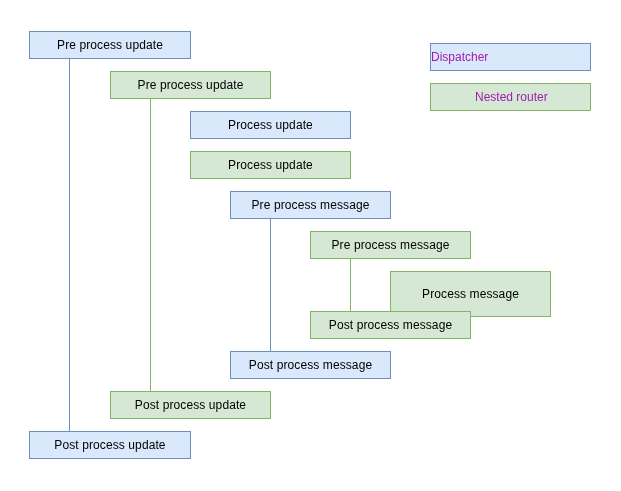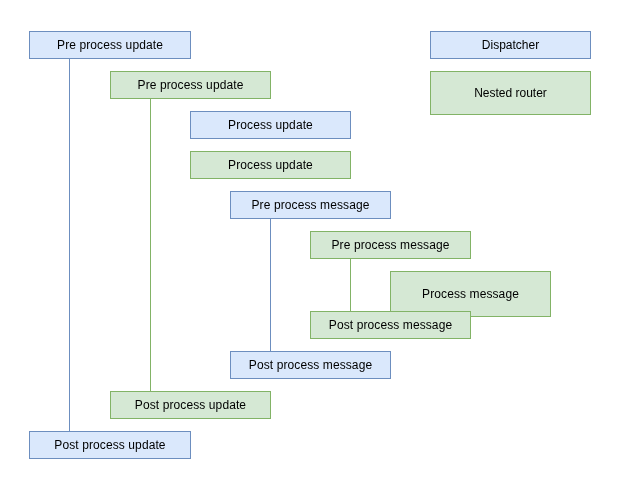"Dispatcher" .legend-node { color: #000000 -> #a21caf; justify-content: center -> flex-start; margin-top: none -> 12px }
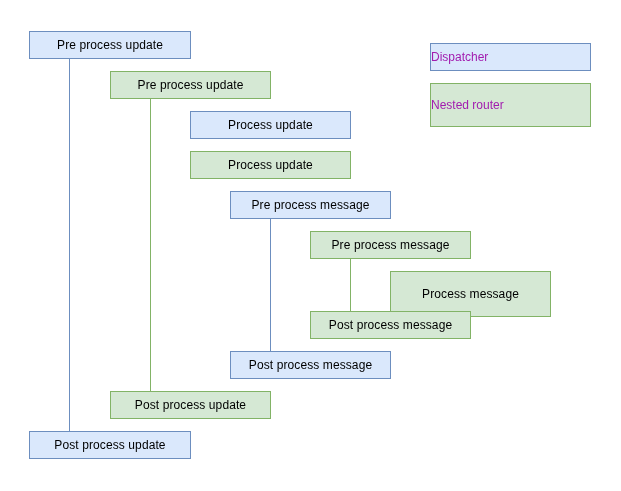"Nested router" div.legend-node { height: 44px -> 28px; padding-left: none -> 44px }
